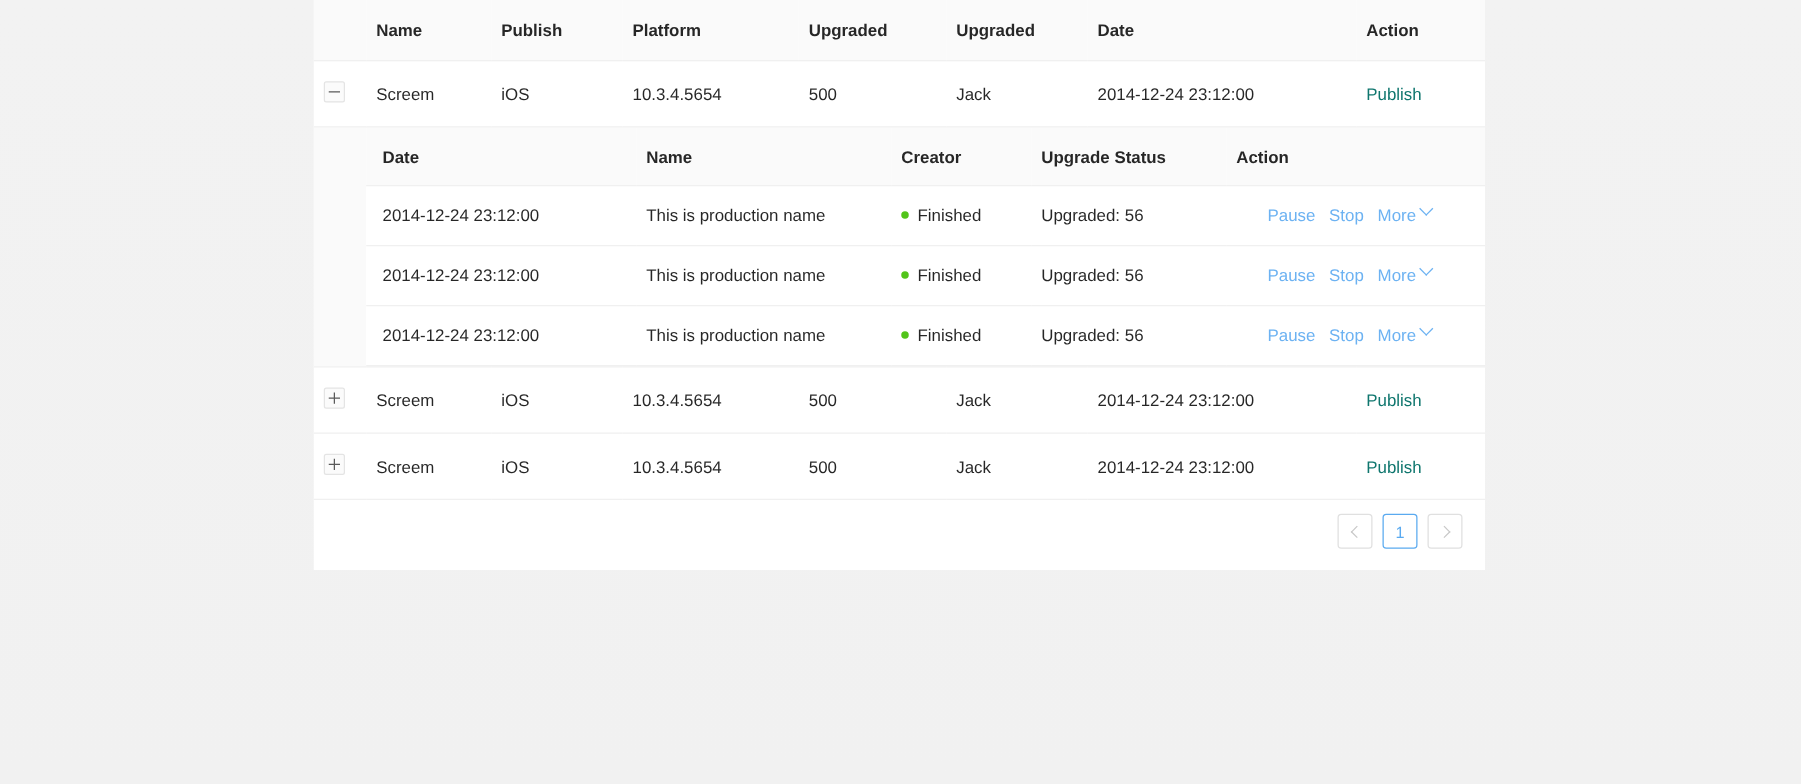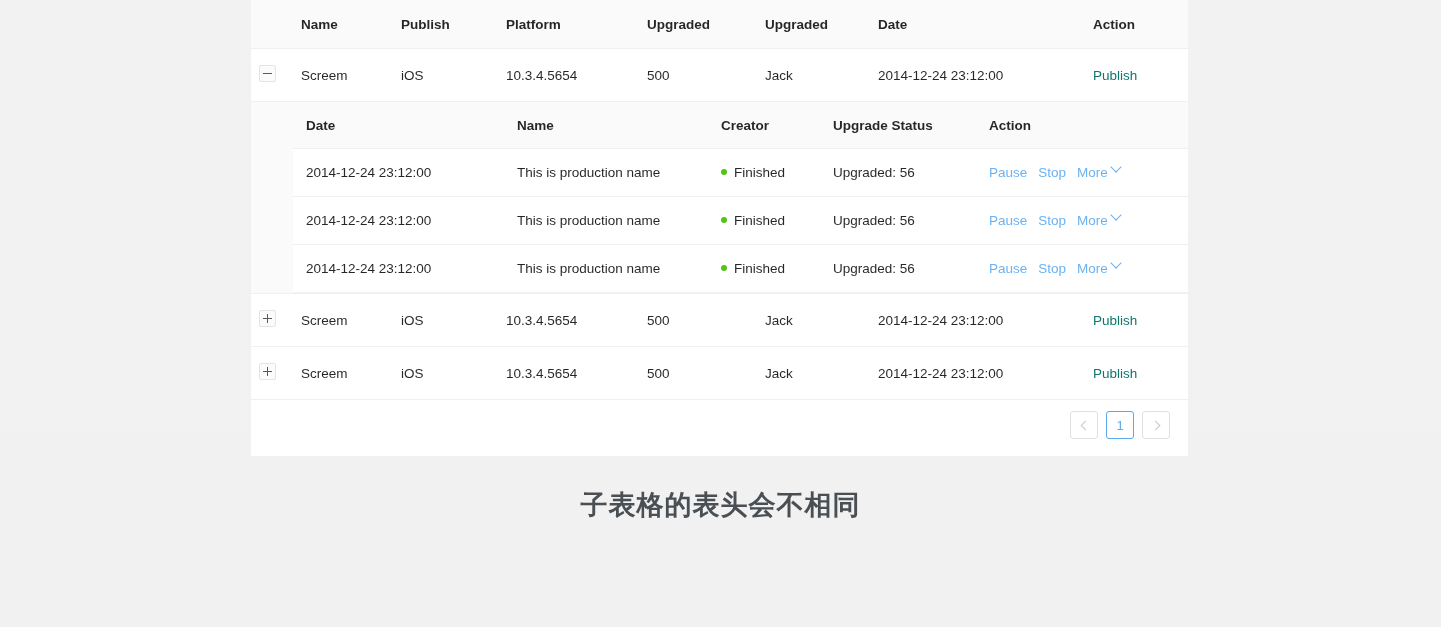"Pause" .act-links { margin-left: none -> 25px }
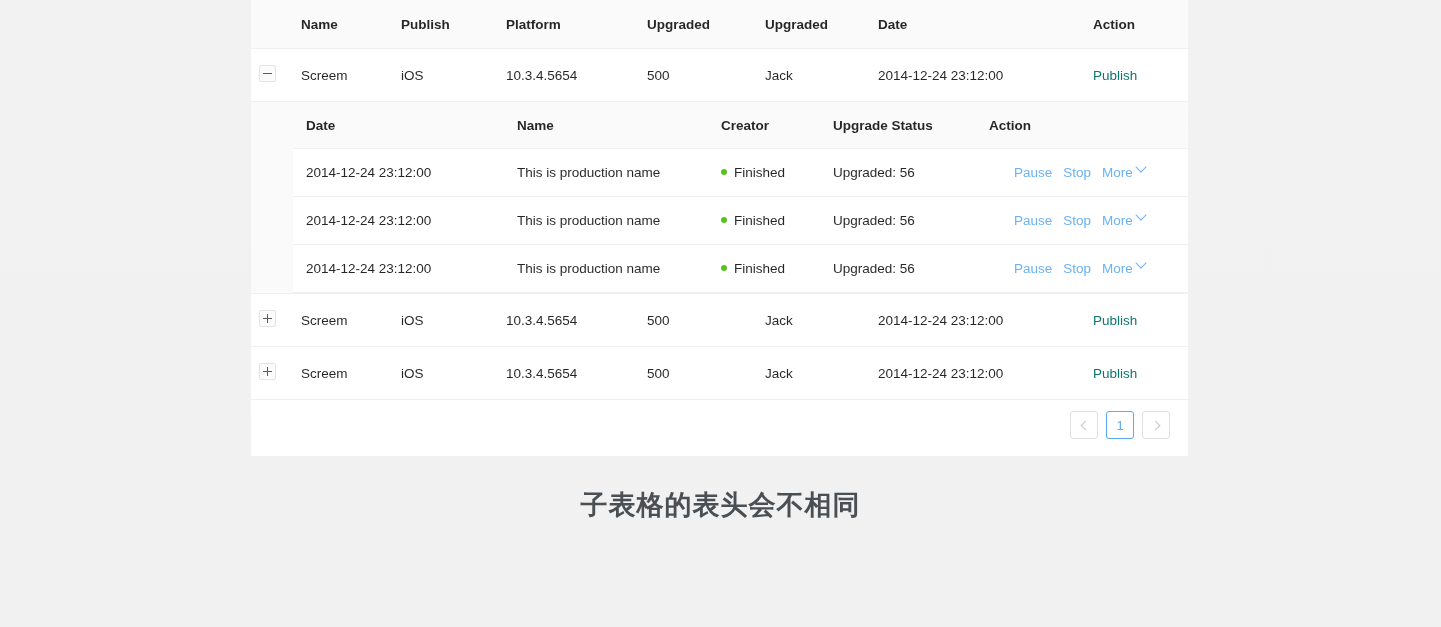"子表格的表头会不相同" div.caption { html: <div>子表格的表头会不相同</div> -> none }
